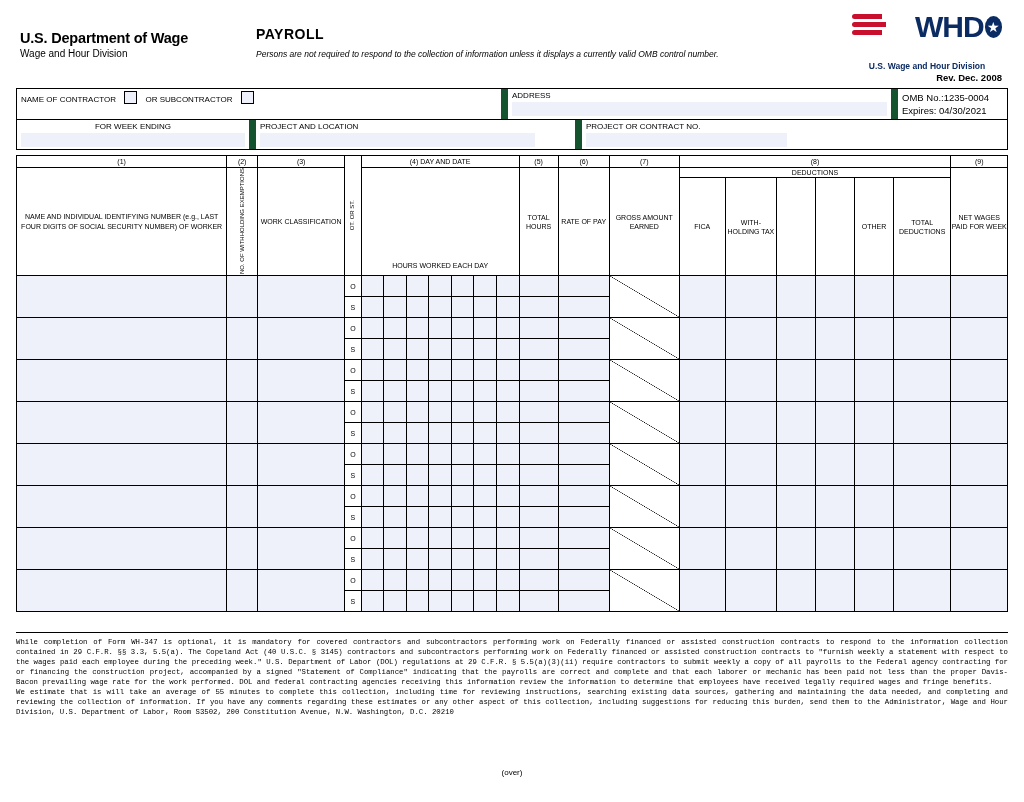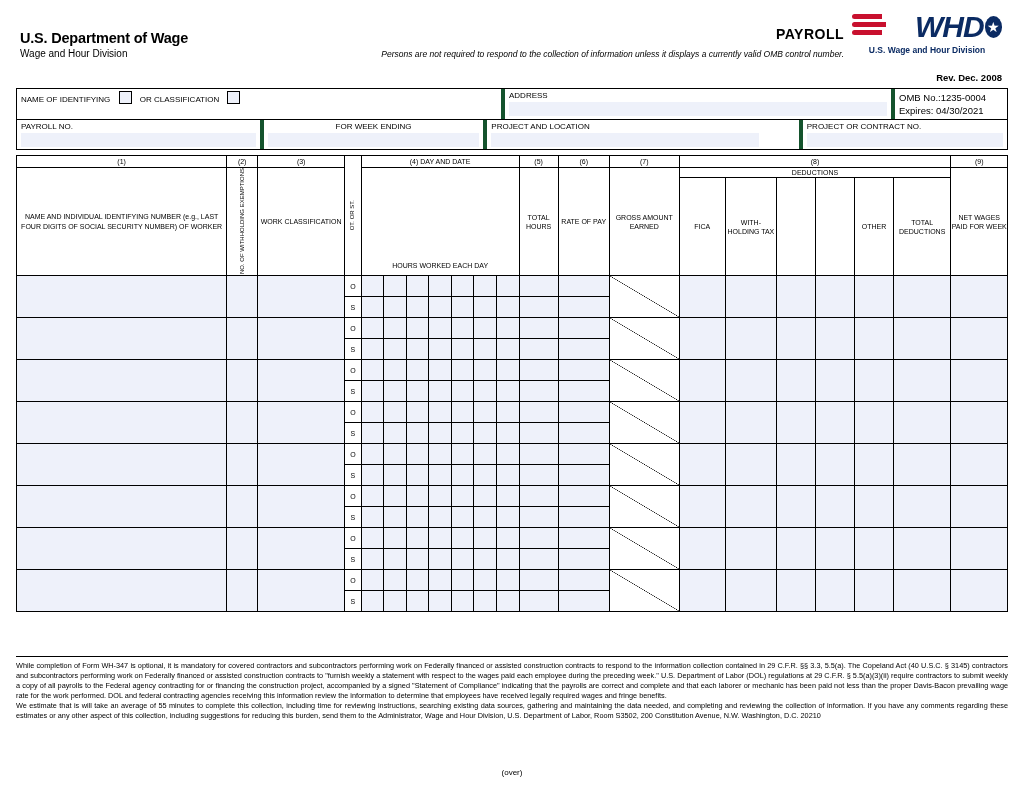"PAYROLL" .title-block { text-align: right -> left }
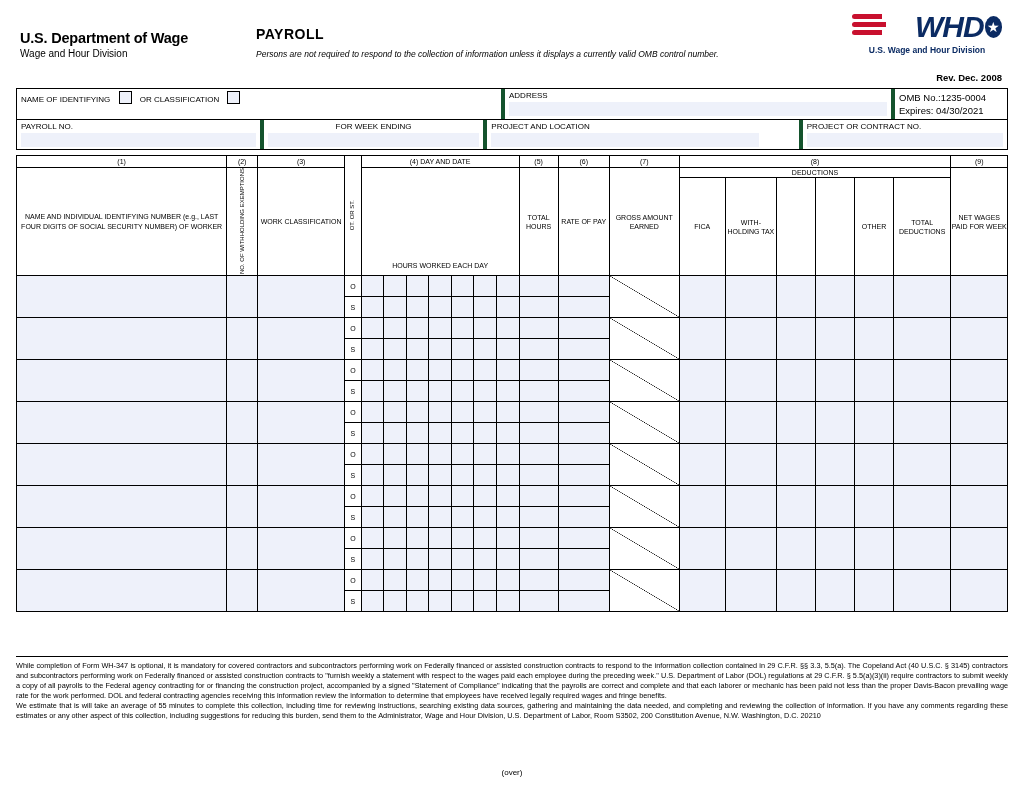"WHD" .logo .whd-text { font-style: italic -> none }
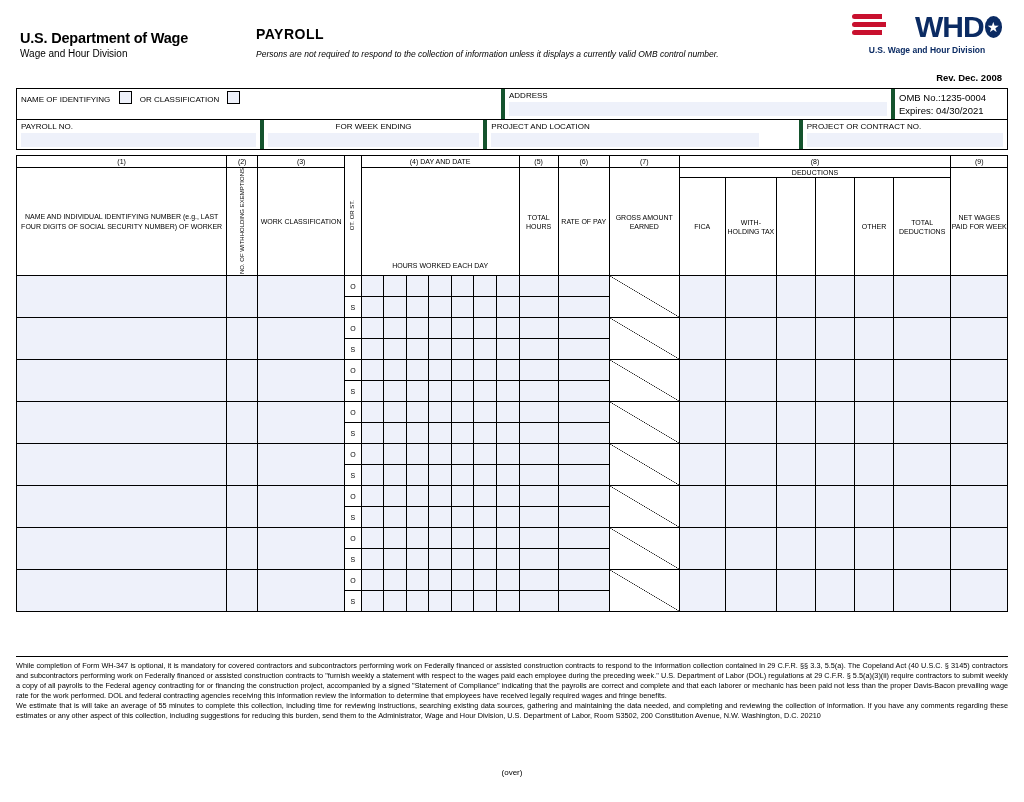"U.S. Wage and Hour Division" .logo .caption { margin-top: 3px -> 19px }
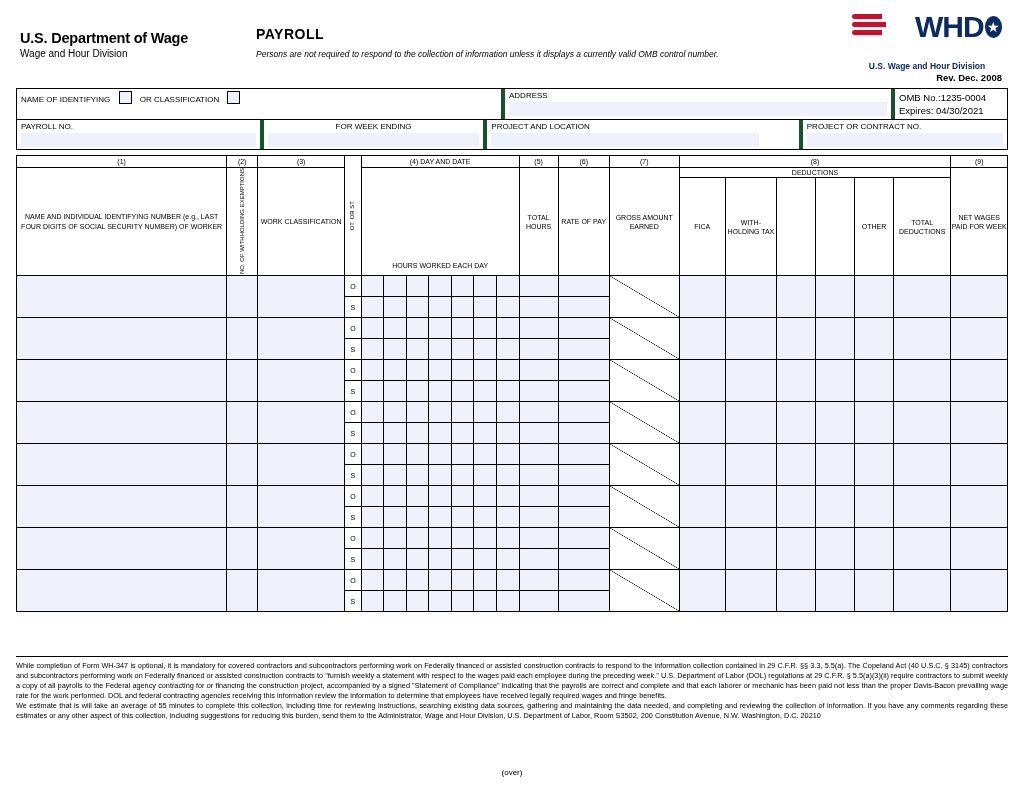"NAME OF IDENTIFYING" span.lbl { text: IDENTIFYING -> CONTRACTOR }
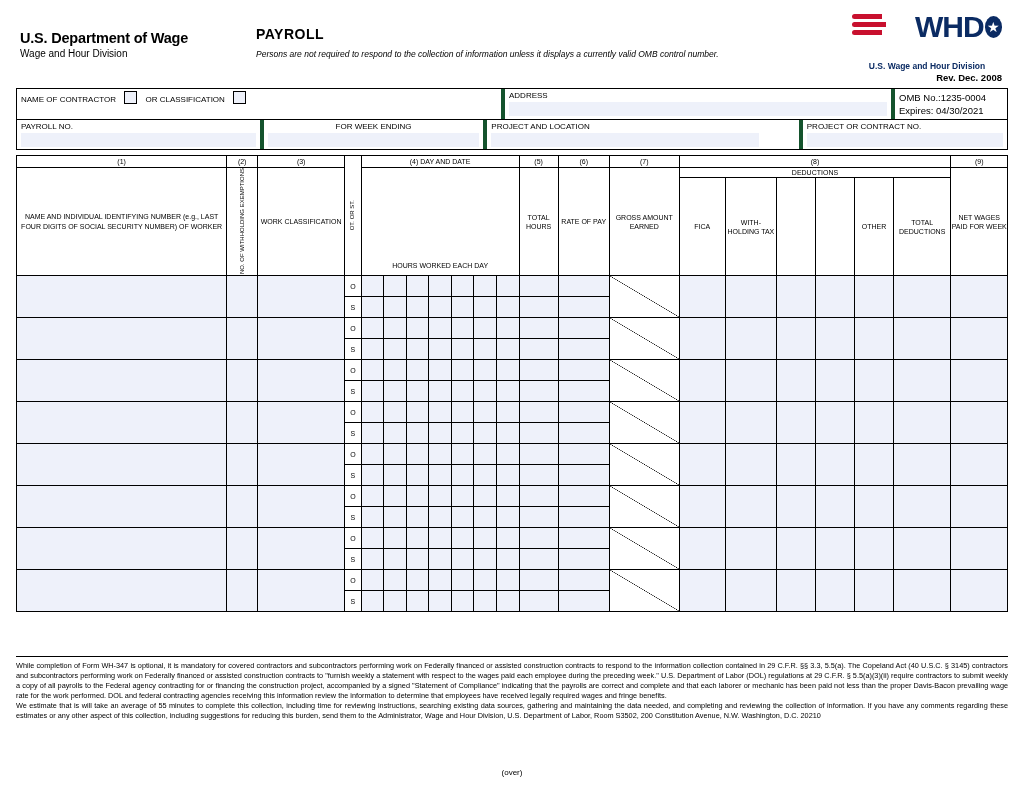"OR CLASSIFICATION" span.lbl { text: CLASSIFICATION -> SUBCONTRACTOR }
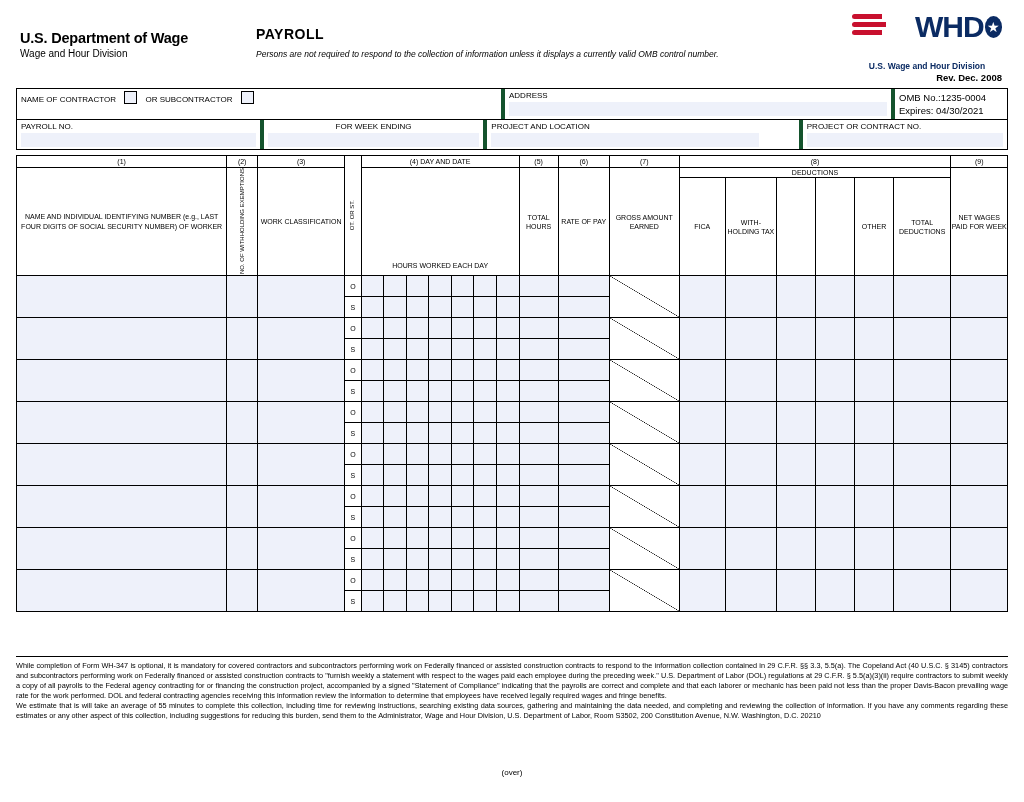"ADDRESS" .cell + .cell { border-left: 4px solid #14532d -> 7px solid #14532d }
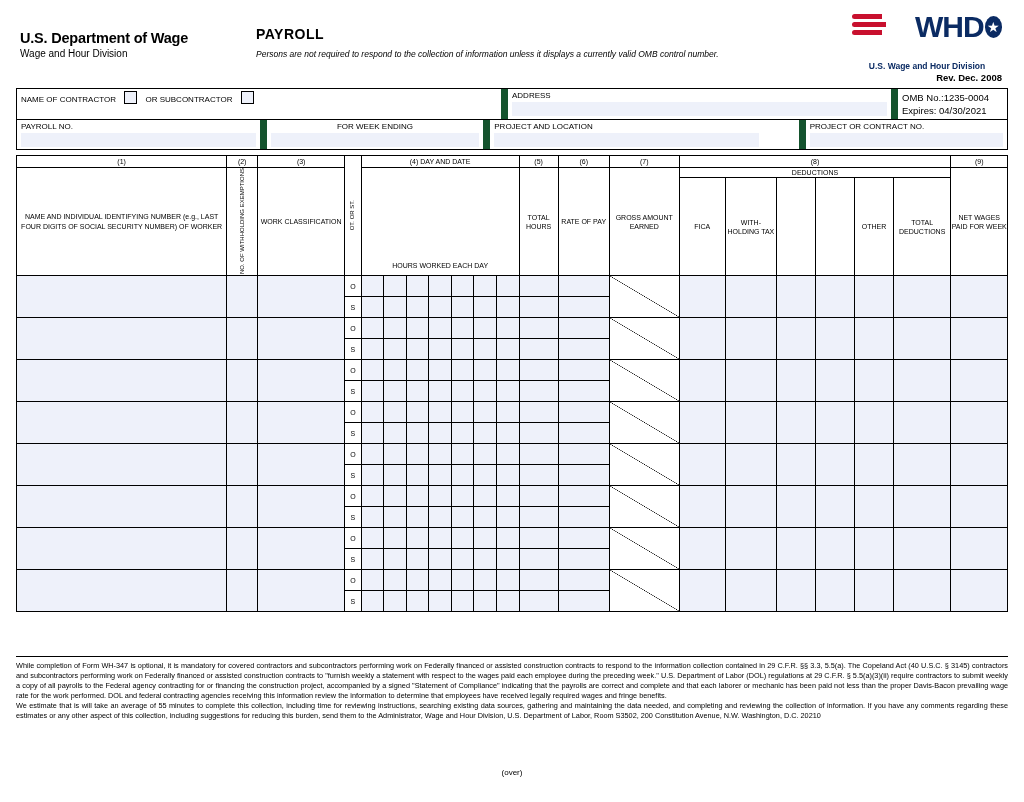"PAYROLL NO." div.cell { html: <div> <span>PAYROLL NO.</span> <span></span> </div> -> none }
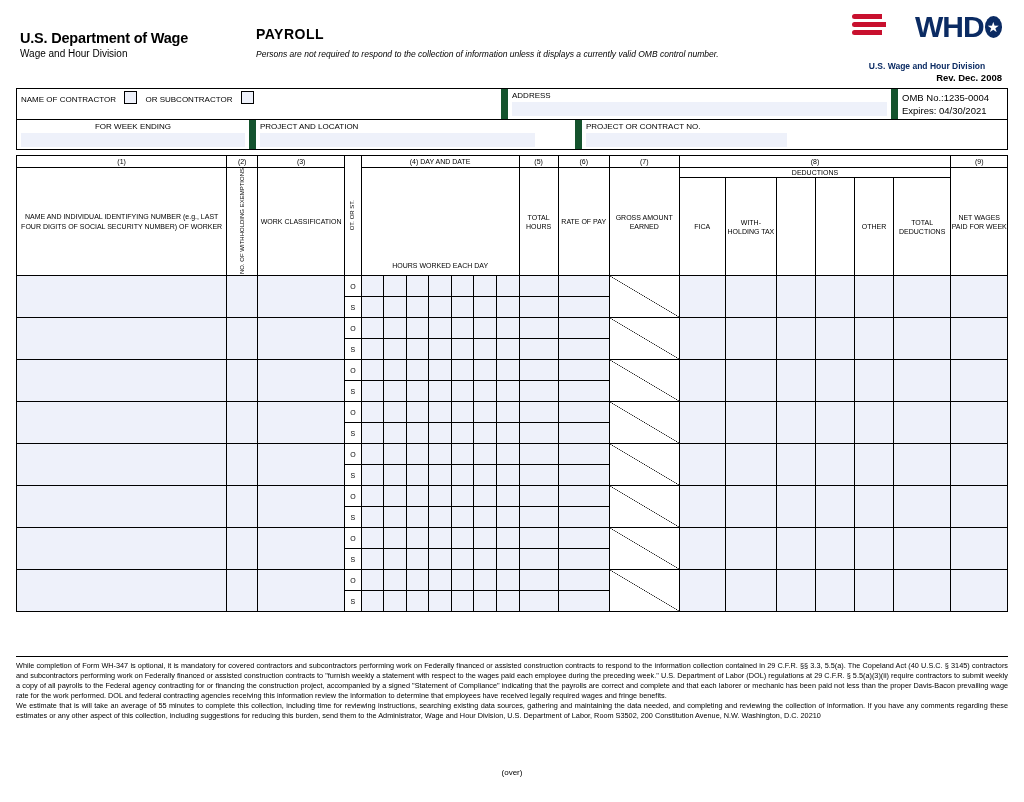"While completion of Form WH-347" .footer { font-family: none -> Liberation Mono, monospace; top: 656px -> 632px }
